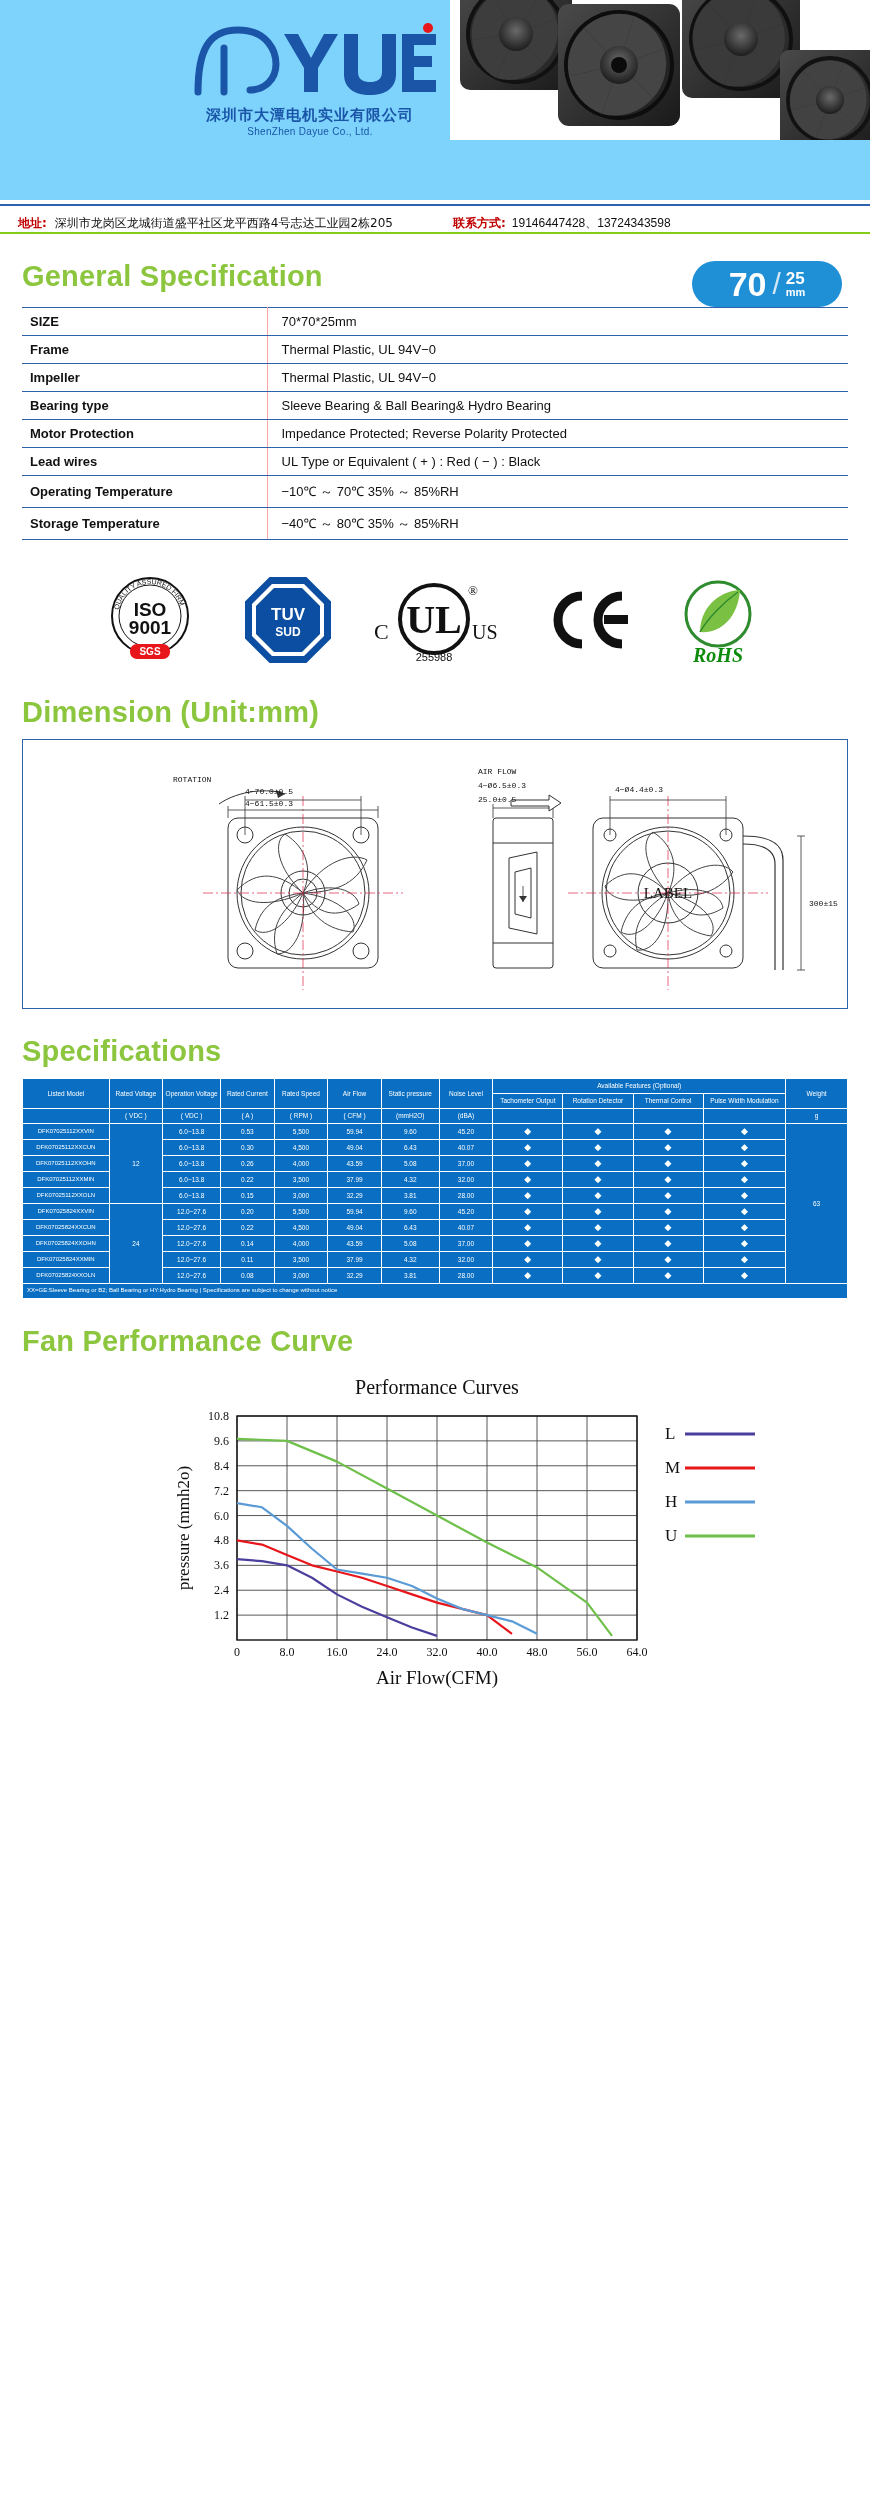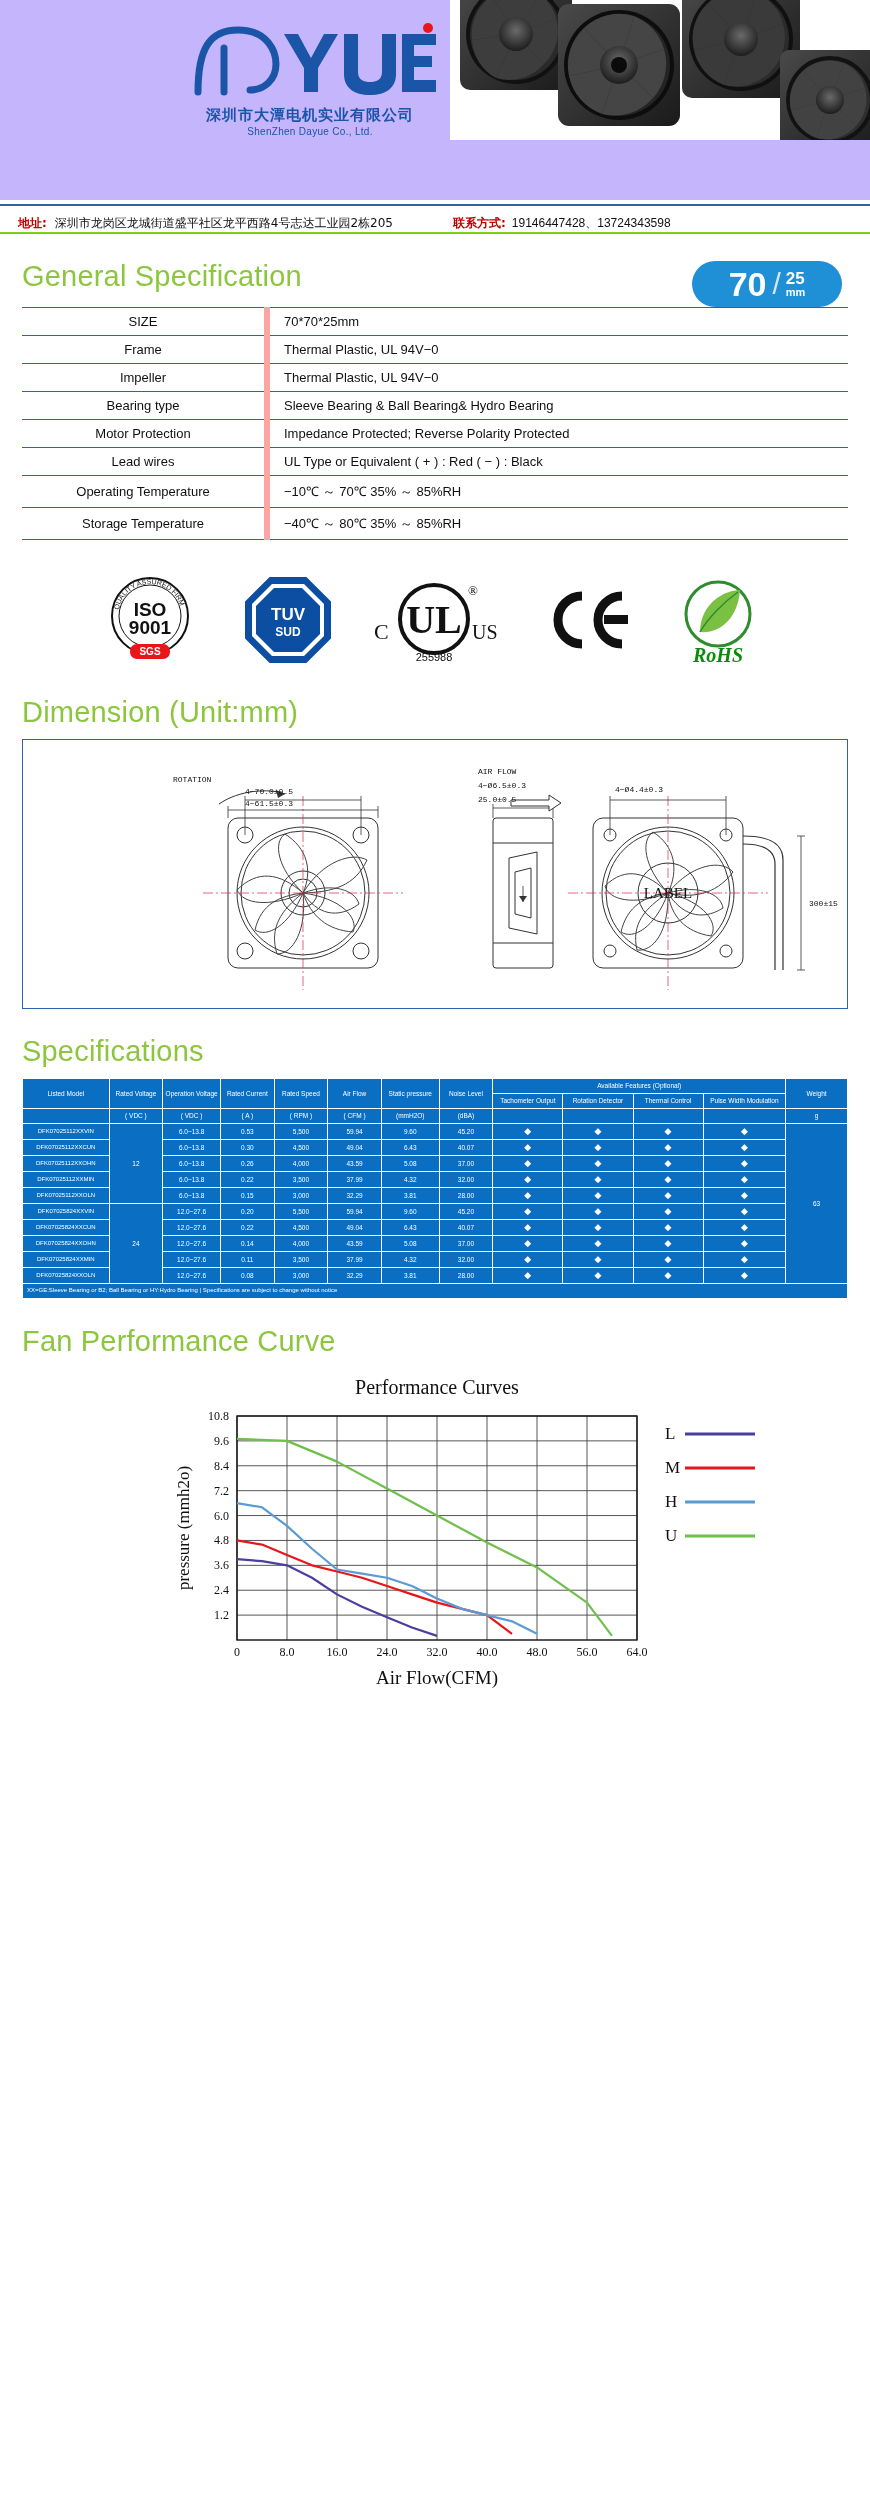"深圳市大潭电机实业有限公司" .header { background: #c4b5fd -> #7dd3fc }
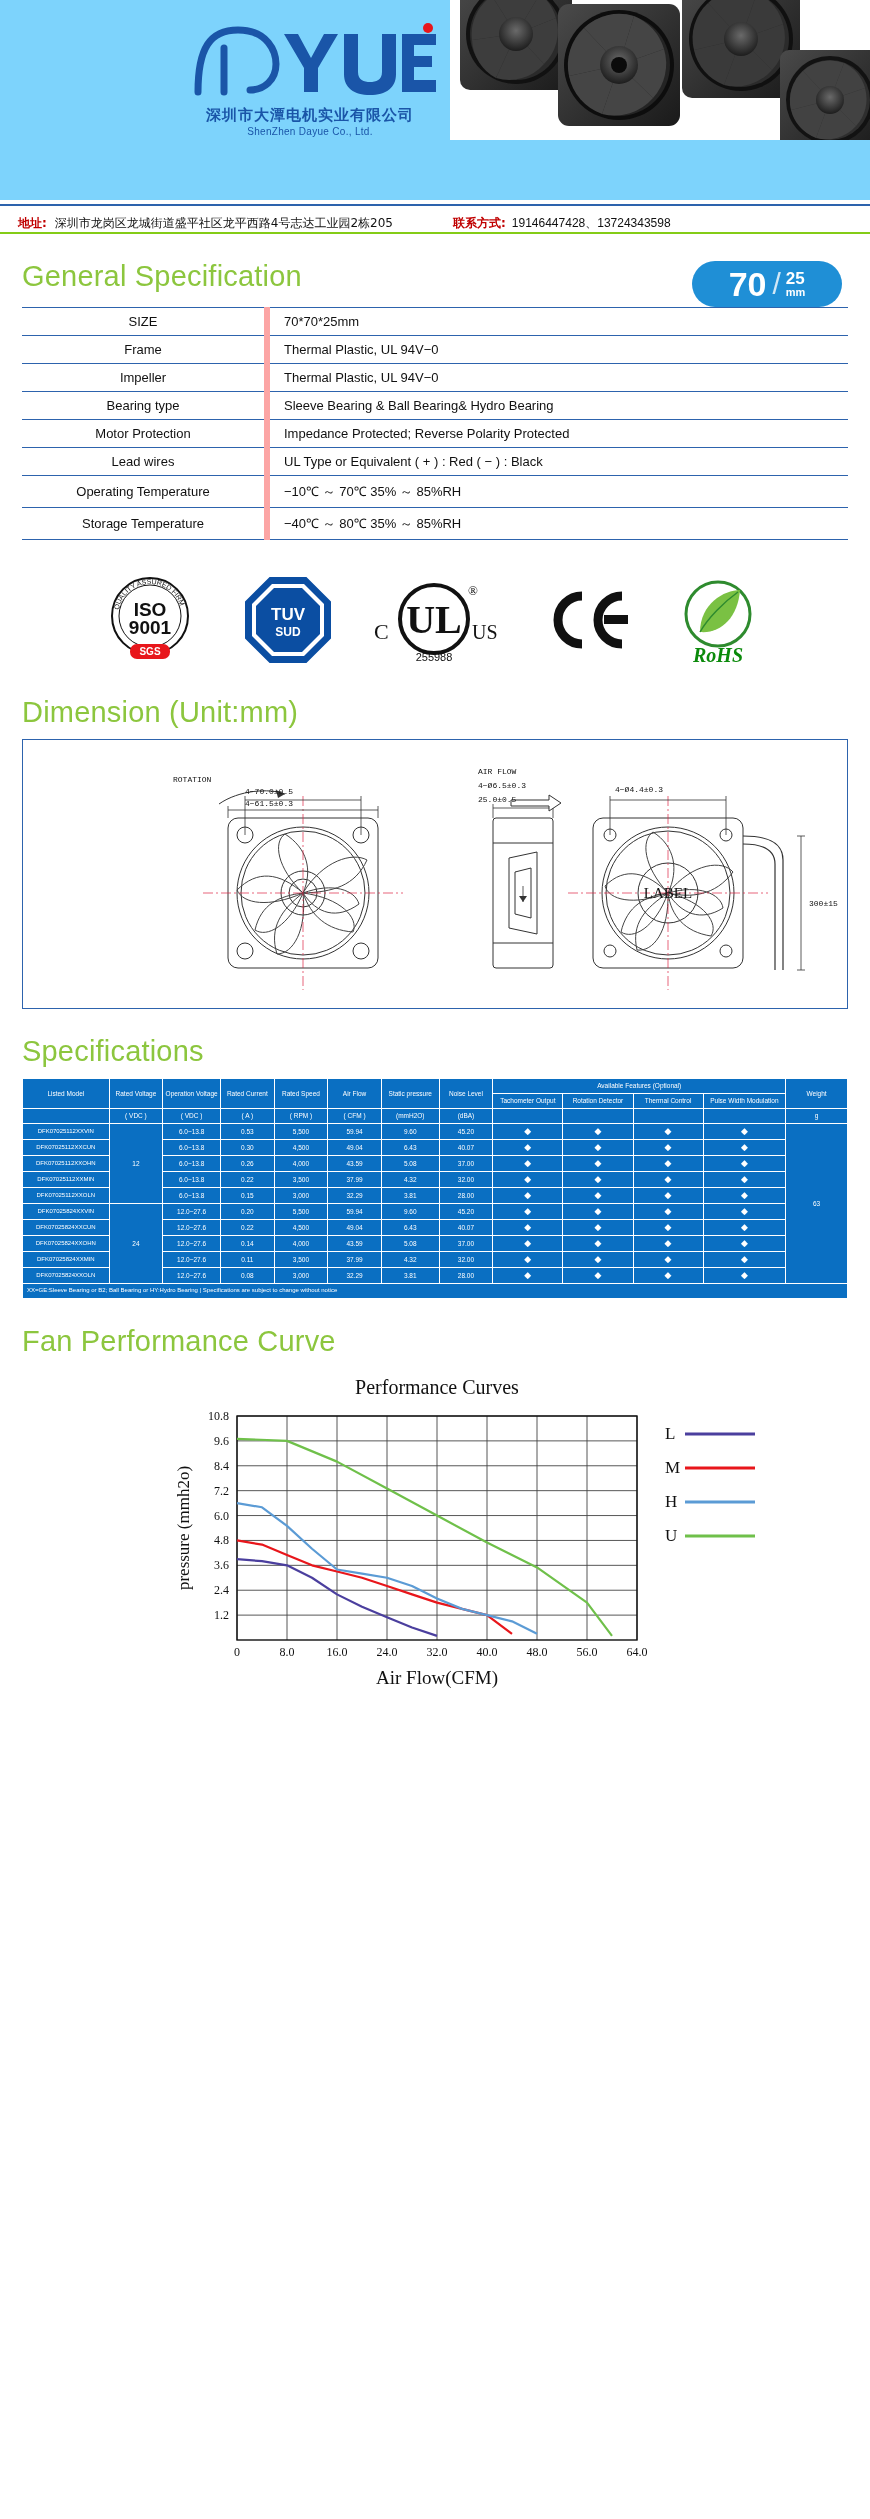"General Specification" .sec-title { font-weight: normal -> bold }
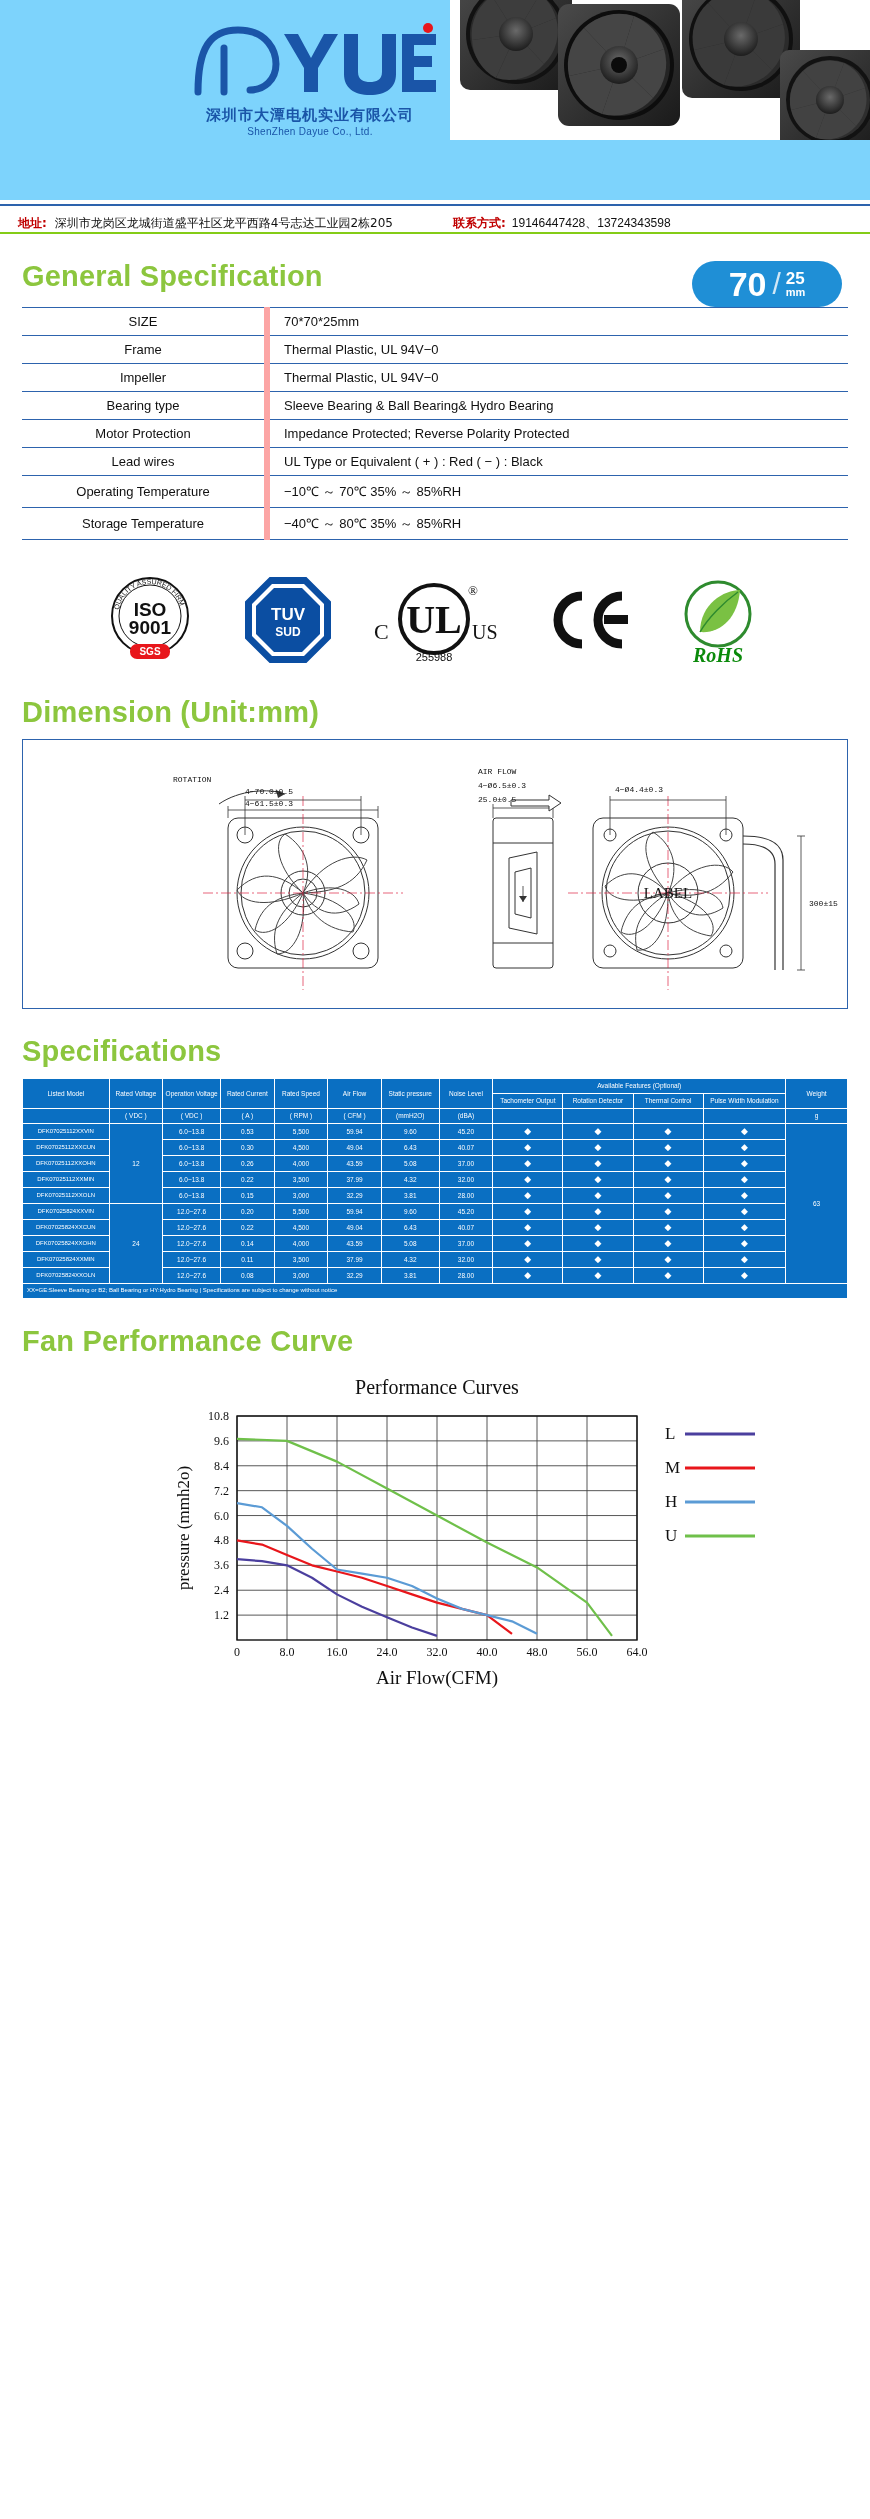"SIZE" table.gen td.k { border-right: 6px solid #fca5a5 -> 1px solid #fca5a5; font-weight: normal -> bold; text-align: center -> left }
